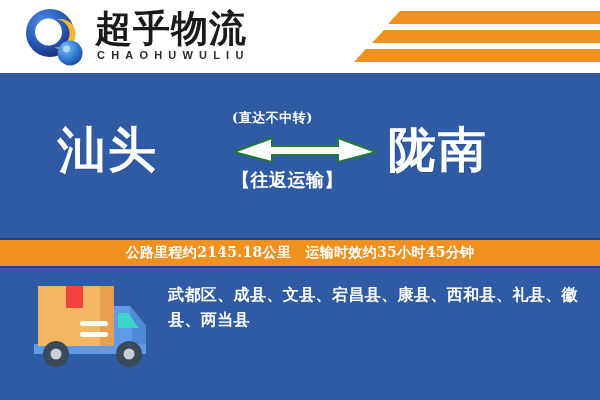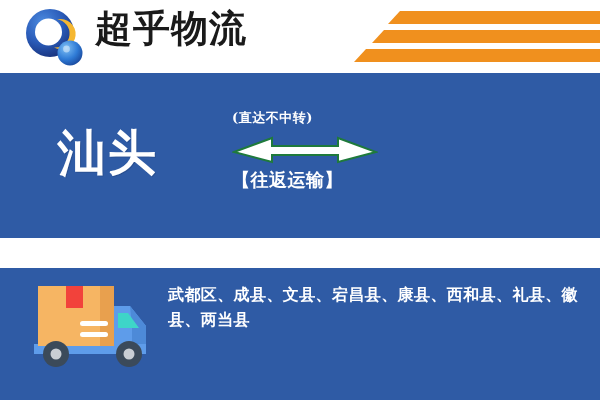"CHAOHUWULIU" div.brand-en { html: none -> <div>CHAOHUWULIU</div> }
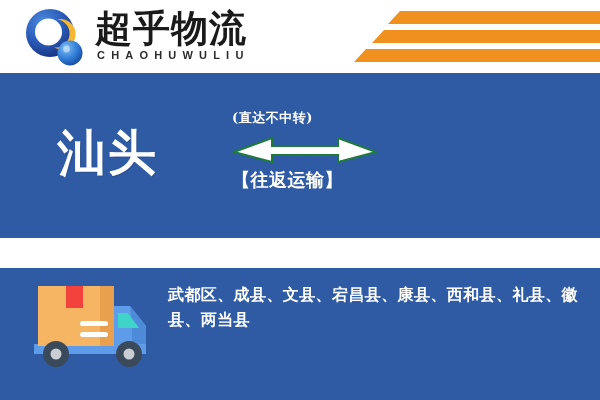"汕头" .city { font-family: Liberation Serif, serif -> Liberation Mono, monospace }
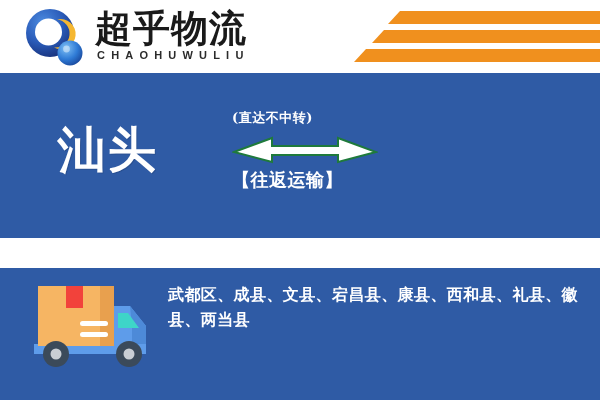"陇南" div.city { html: none -> <div>陇南</div> }
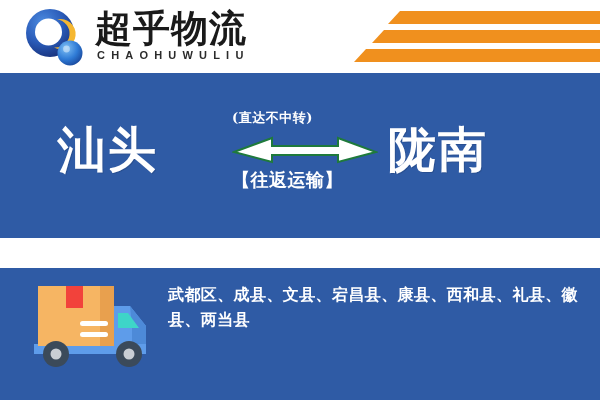"公路里程约2145.18公里 运输时效约35小时45分钟" div.info-bar { html: none -> <div> <span>公路里程约2145.18公里 运输时效约35小时45分钟</span> </div> }
